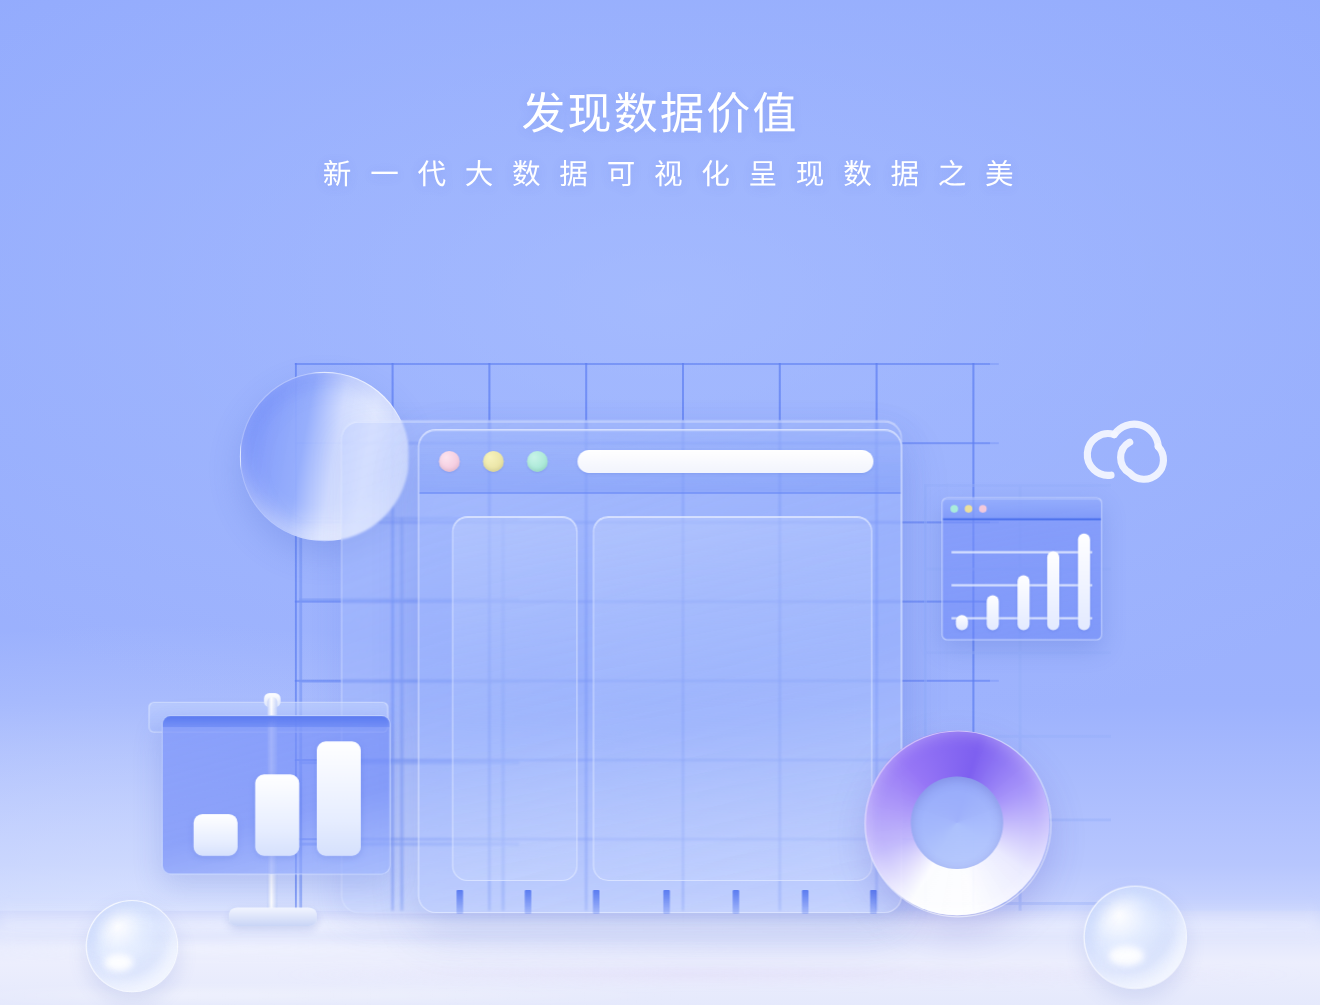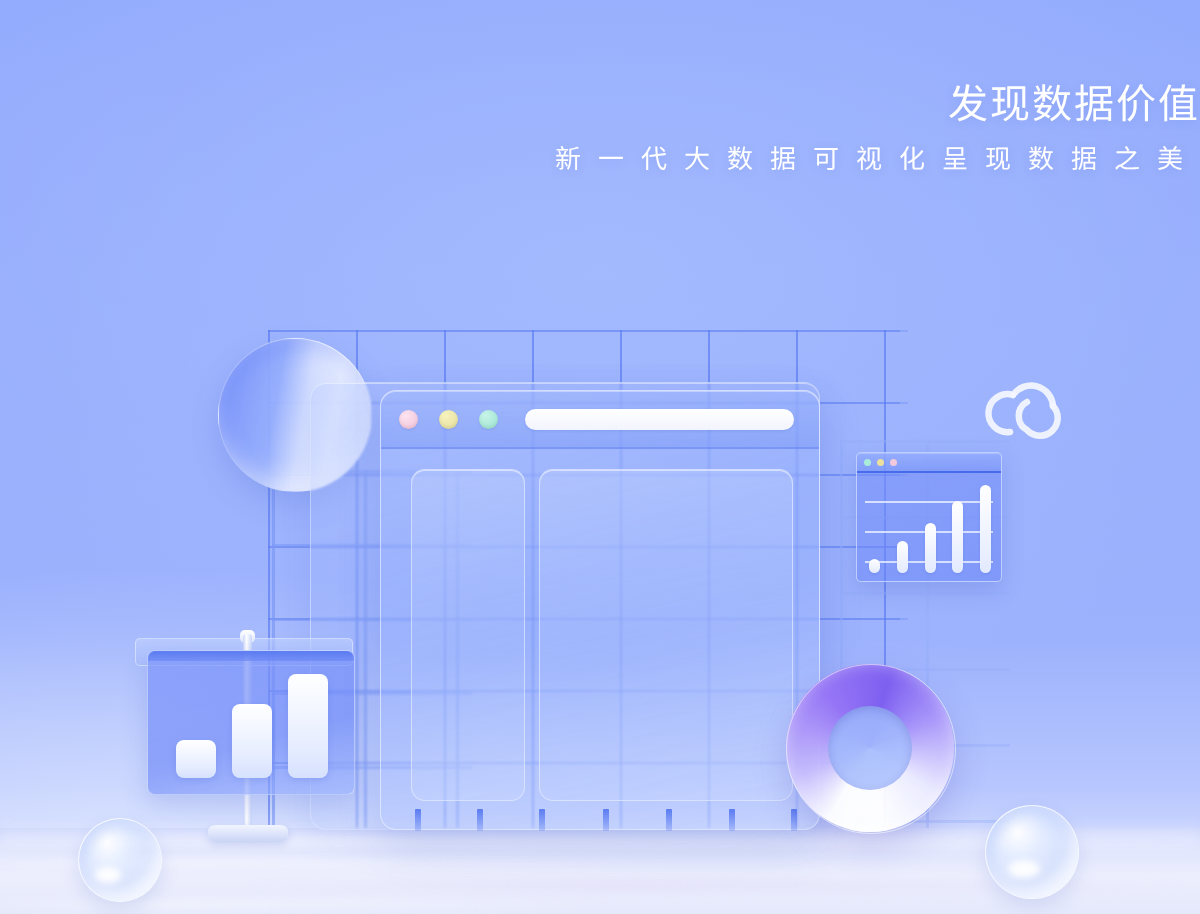"发现数据价值" .textblock { text-align: right -> center }
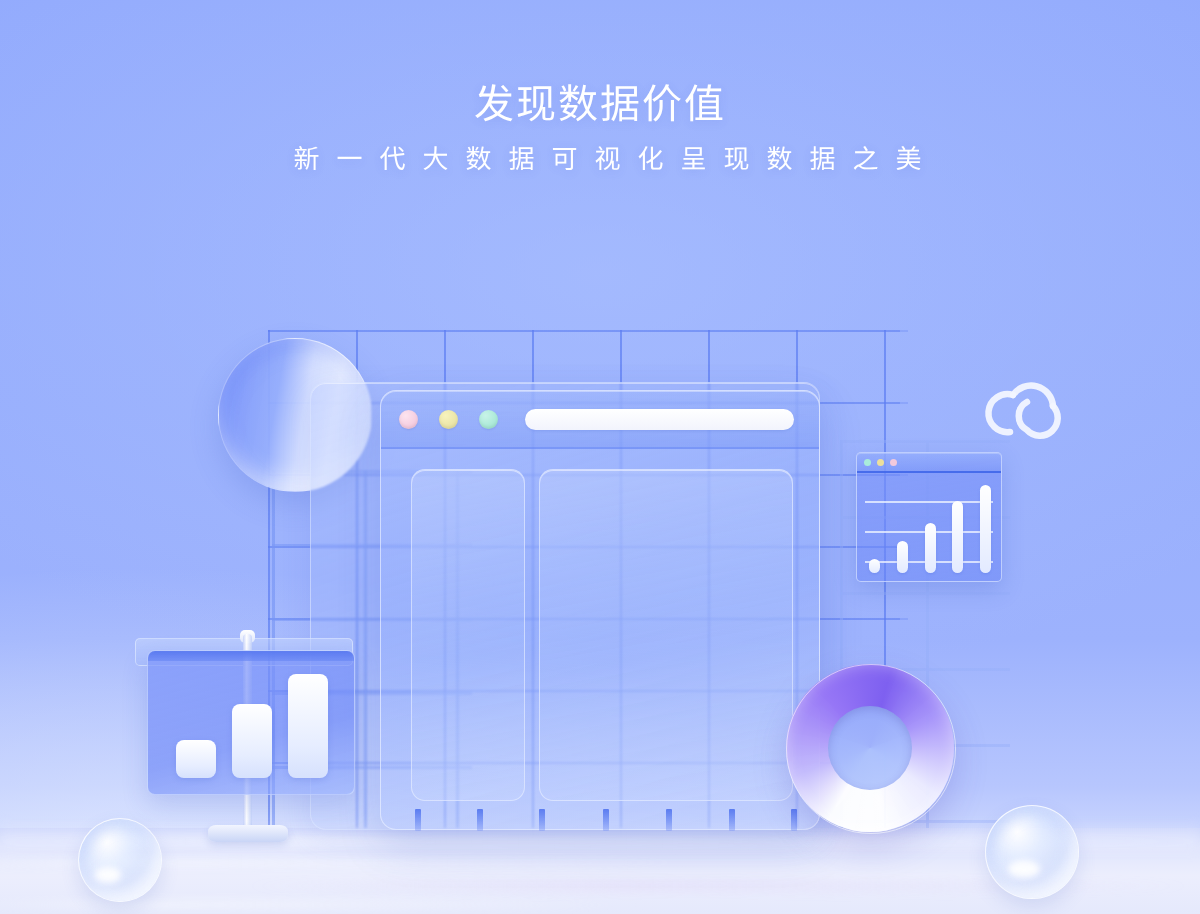"新一代大数据可视化呈现数据之美" .tagline { font-family: none -> Liberation Serif, serif }
